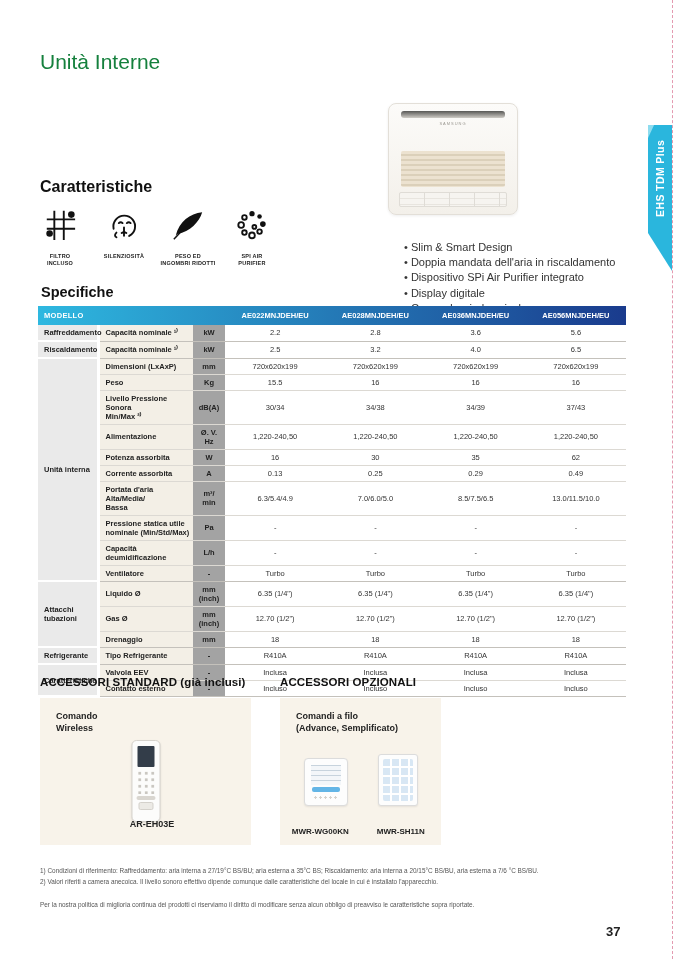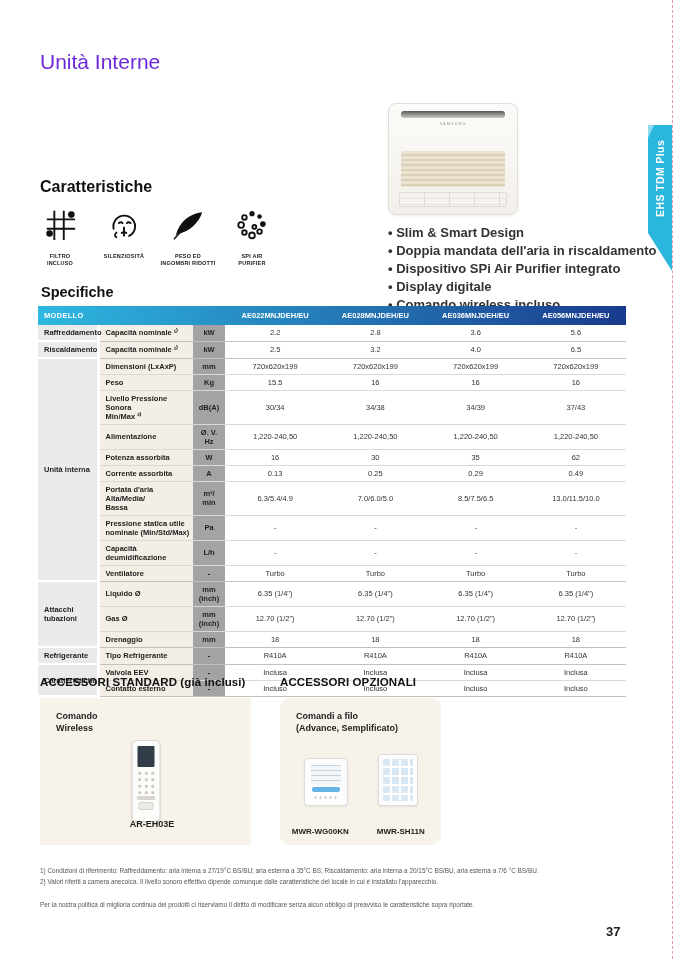"Unità Interne" .eyebrow { color: #6d28d9 -> #15803d }
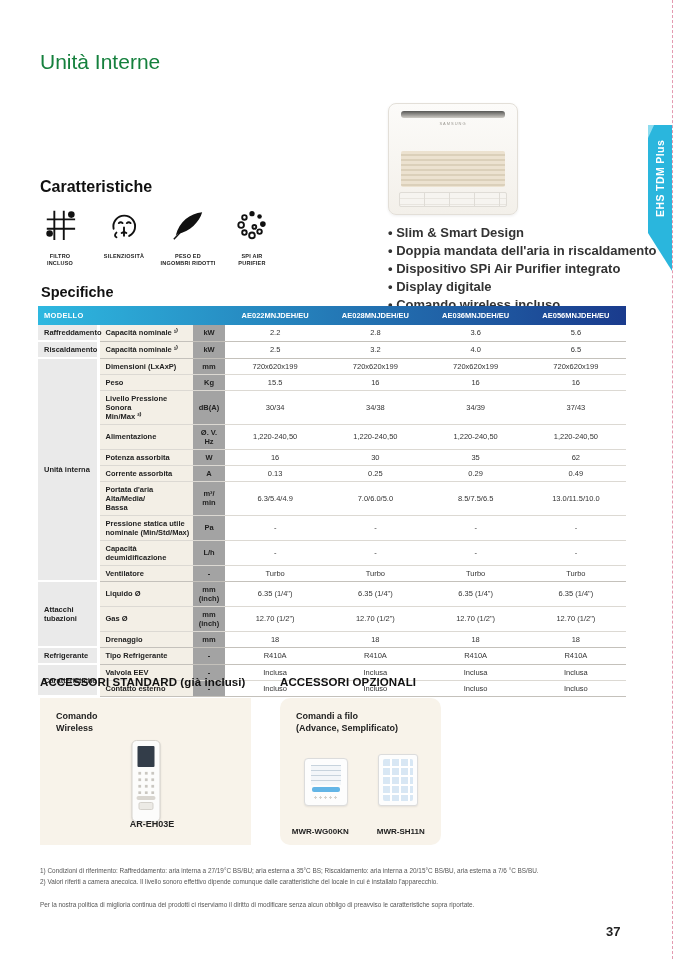"Slim & Smart Design" .bullets { font-size: 13px -> 11px; font-weight: bold -> none; margin: 0 -> 16px }
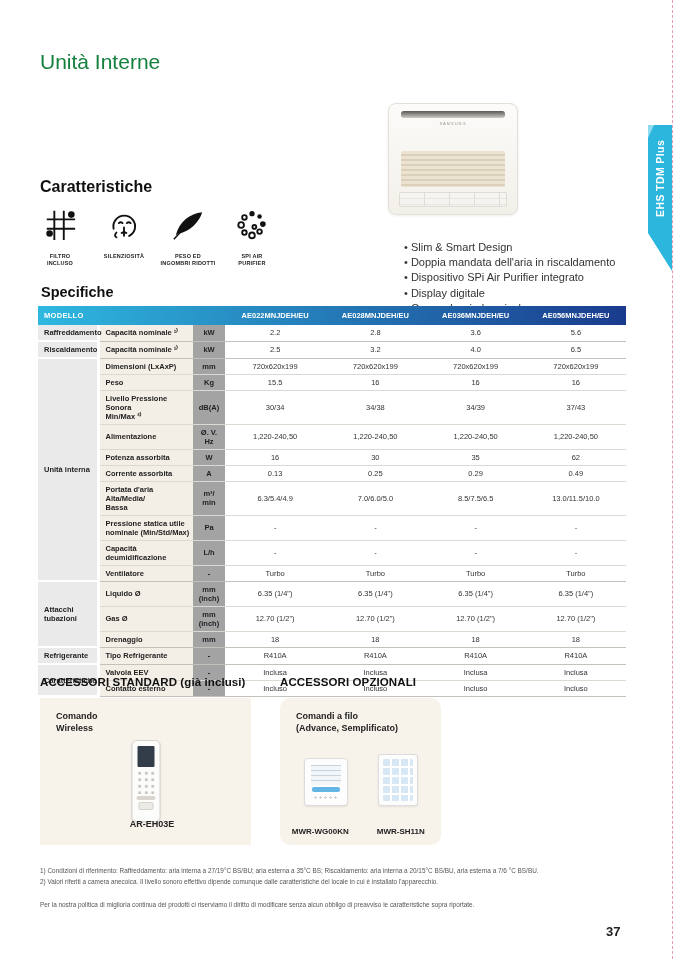"Comandi a filo" .acc-box.opt { border-radius: 10px -> none }
